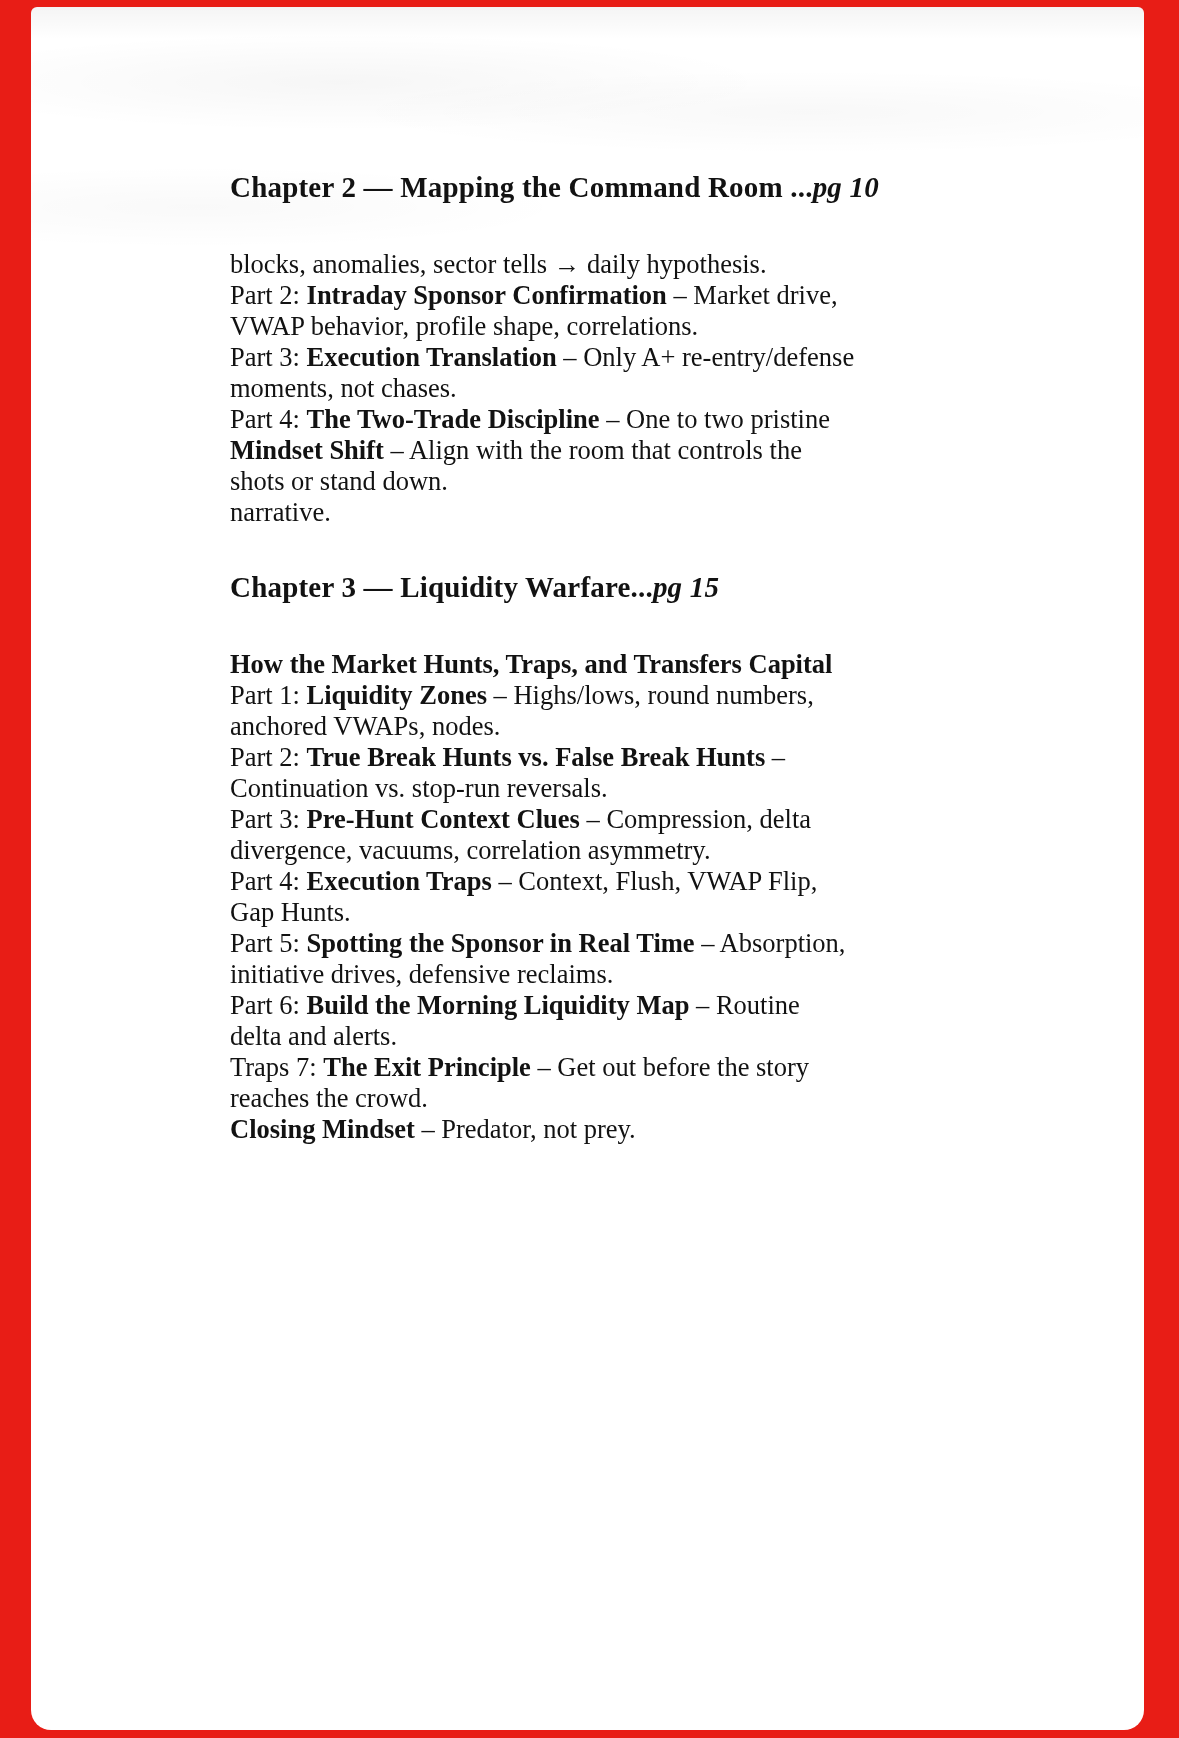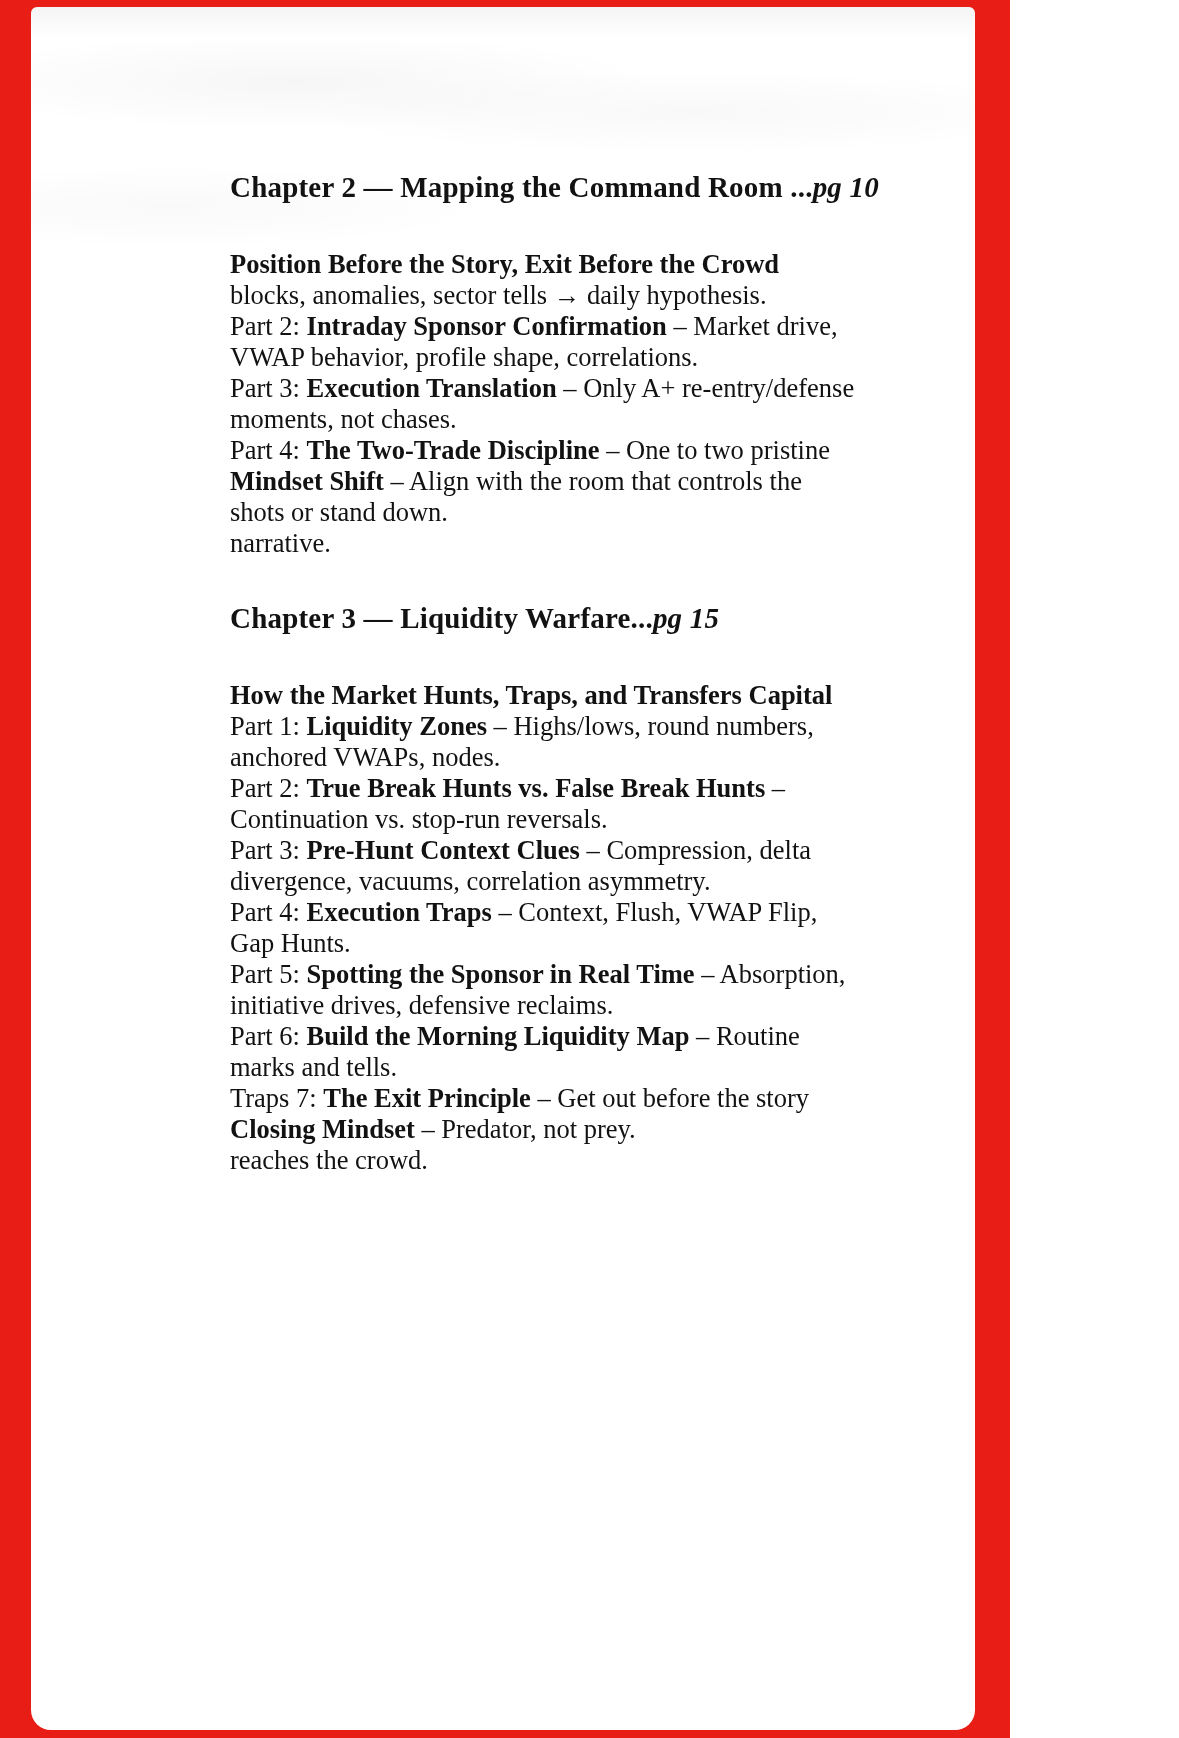"Chapter 2 — Mapping the" .screen { width: 1010px -> 1179px }
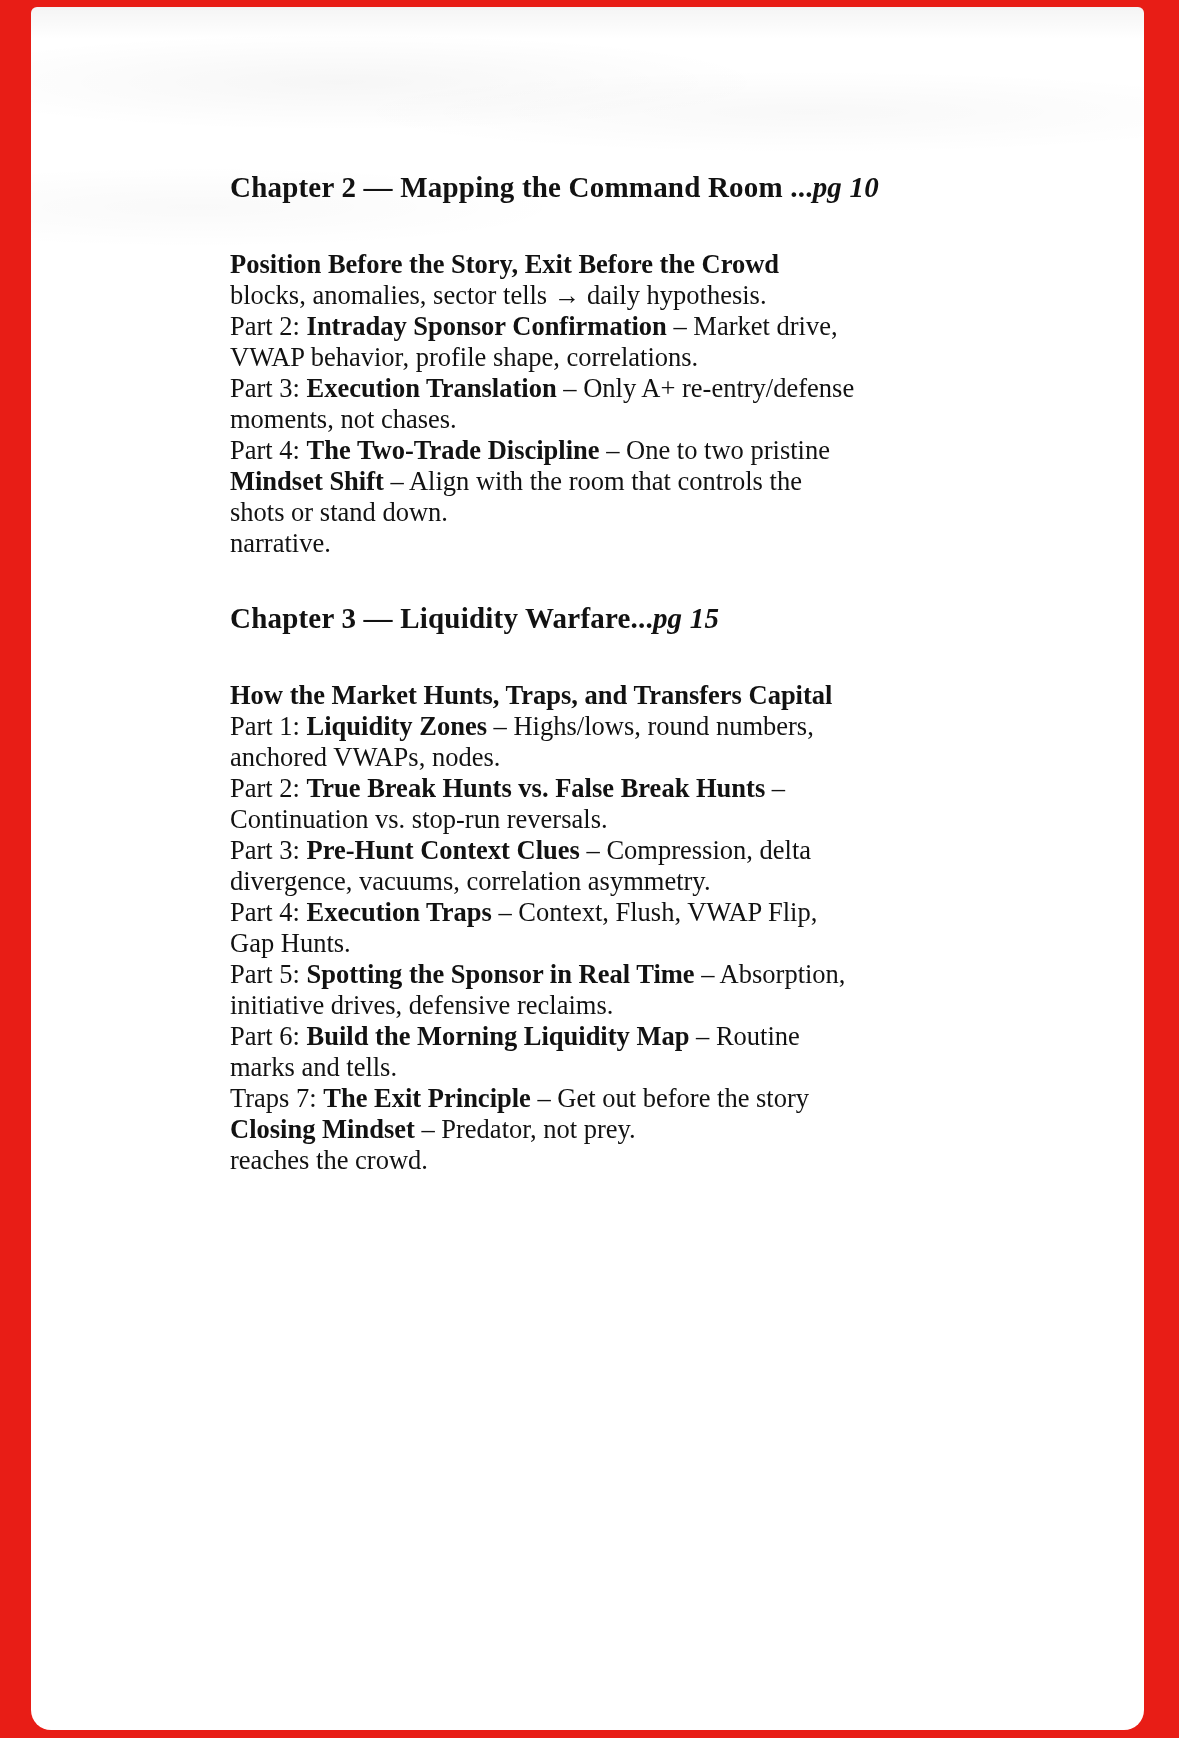"Position Before the Story, Exit" div.toc-line { html: <div><span>Position Before the Story, Exit Before the Crowd</span></div> -> none }
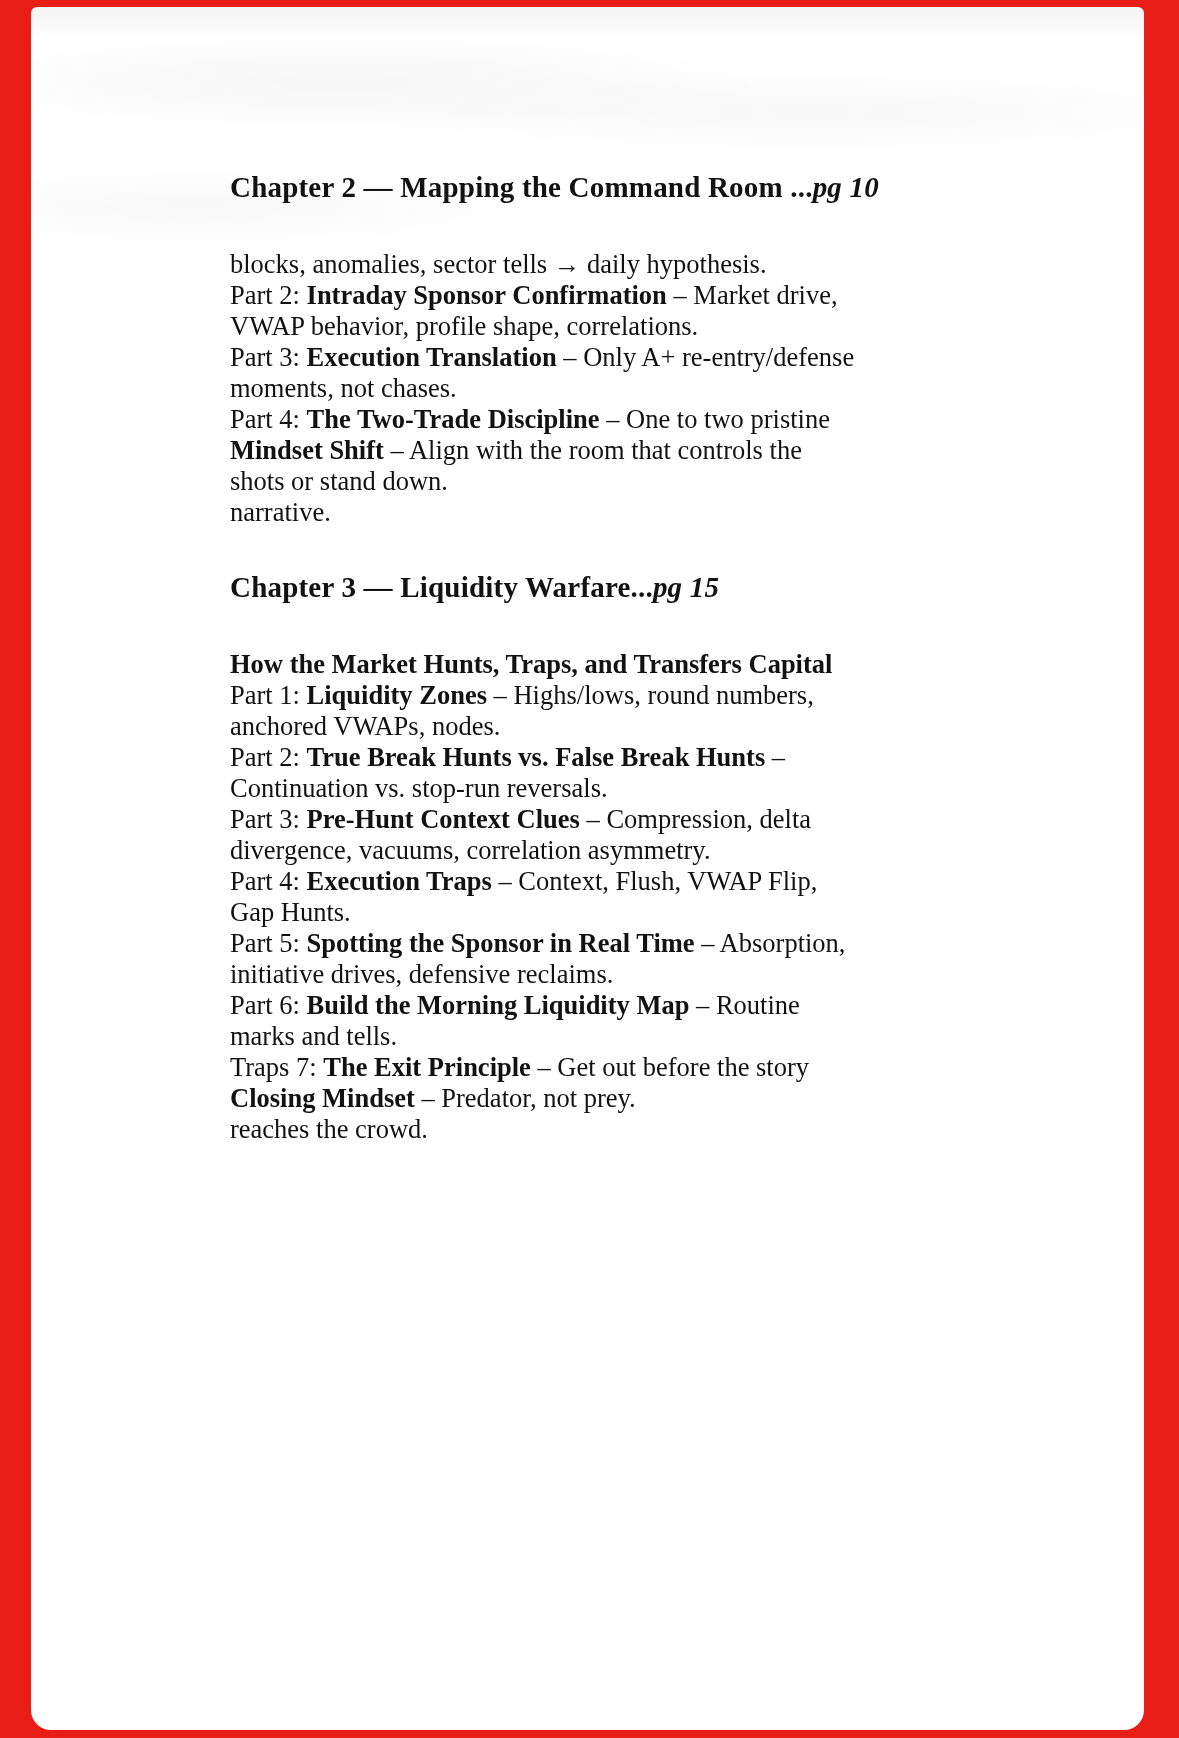"marks and tells." span { text: marks and tells -> delta and alerts }
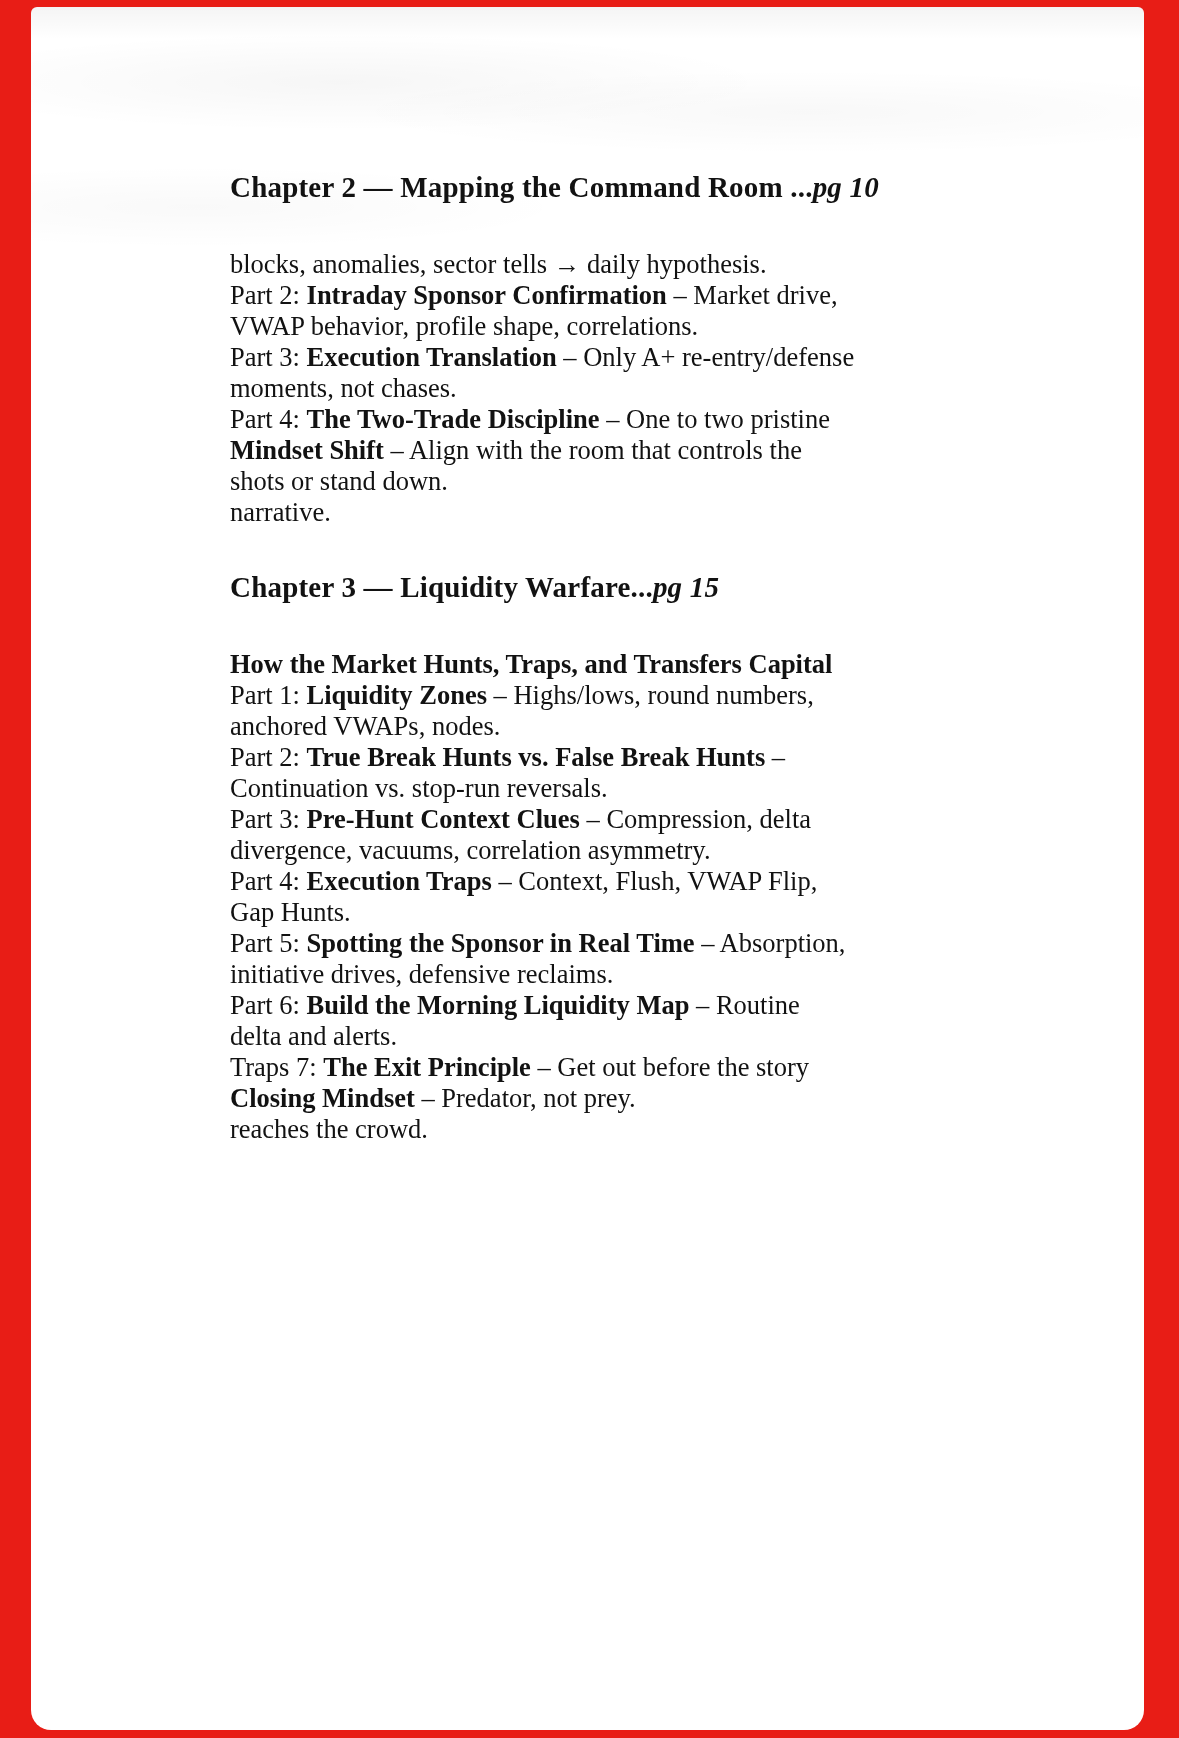"Closing Mindset – Predator, not" div.toc-line { order: before "reaches the crowd." -> after "reaches the crowd." }
